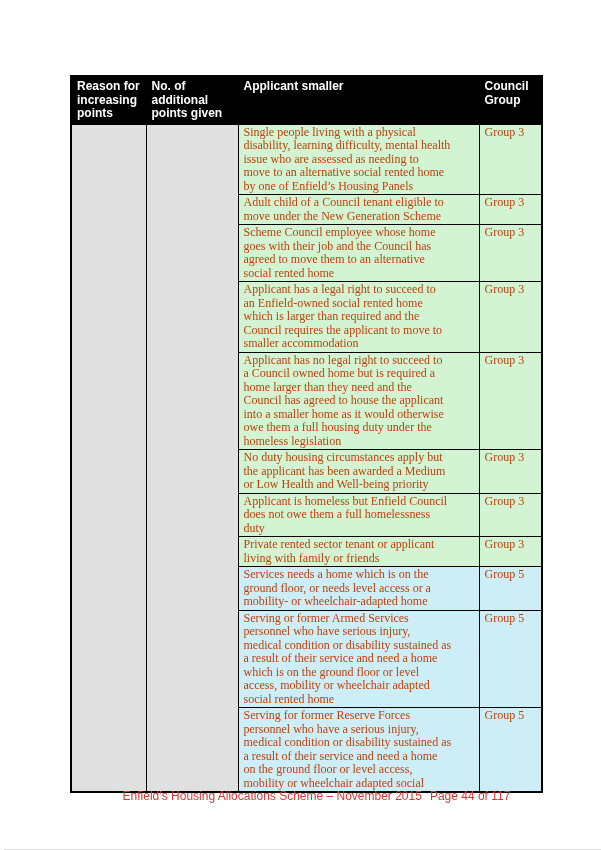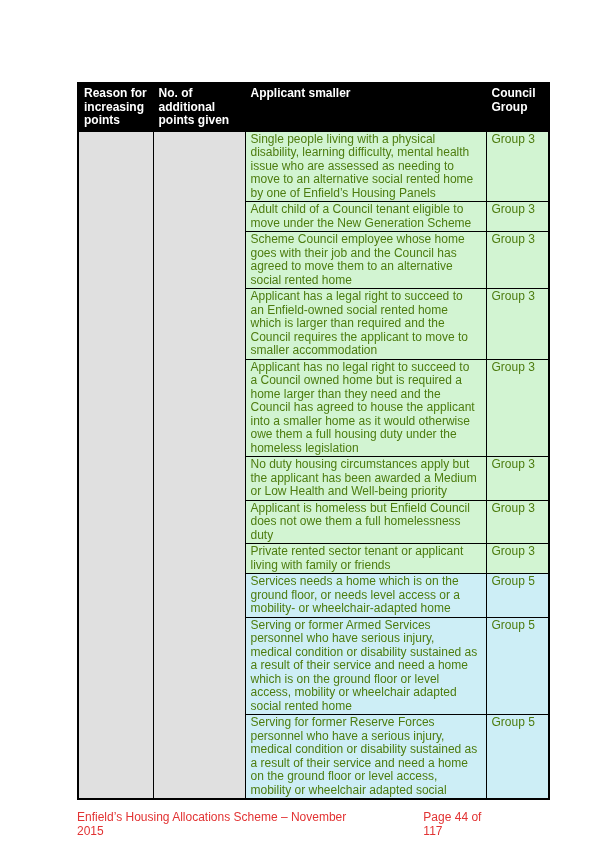"Reason for" * { padding: 11px -> 4px }
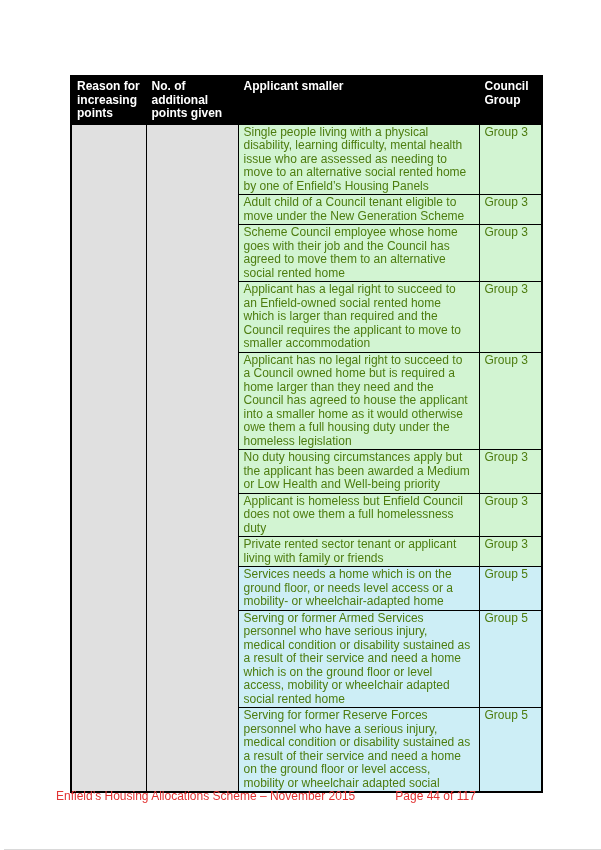"Single people living with a" .doc-table td { color: #4d7c0f -> #c2410c; font-family: none -> Liberation Serif, serif }
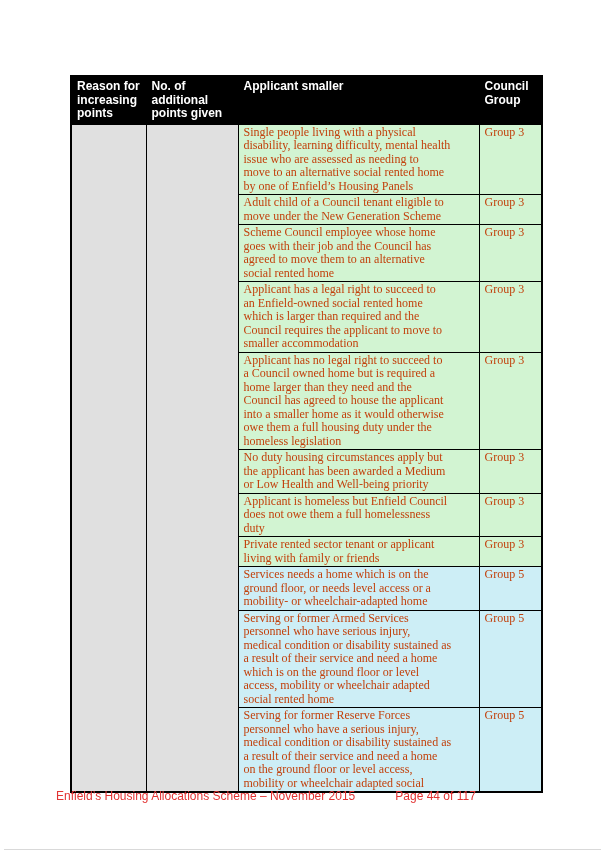"Enfield’s Housing Allocations Scheme –" .footer { gap: 32px -> none; justify-content: flex-start -> center; left: 44px -> 78px }
